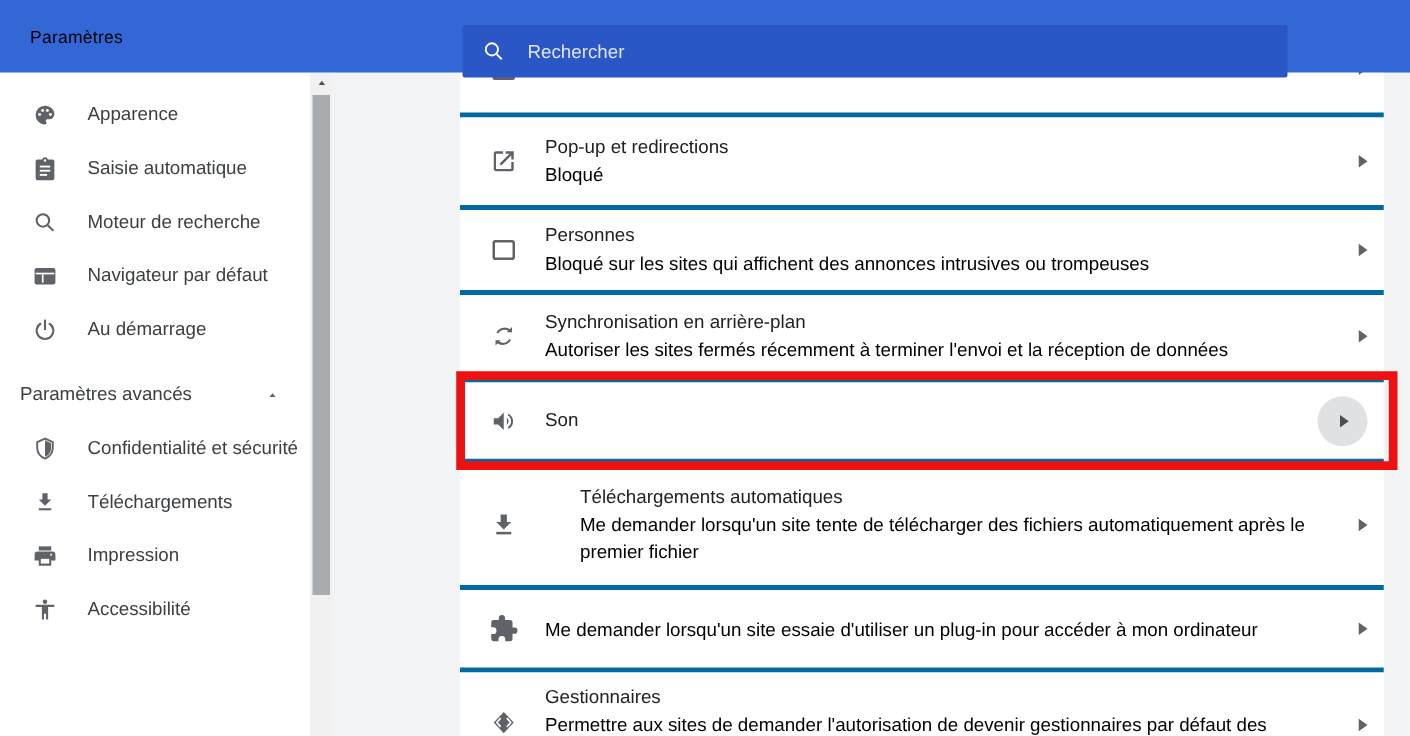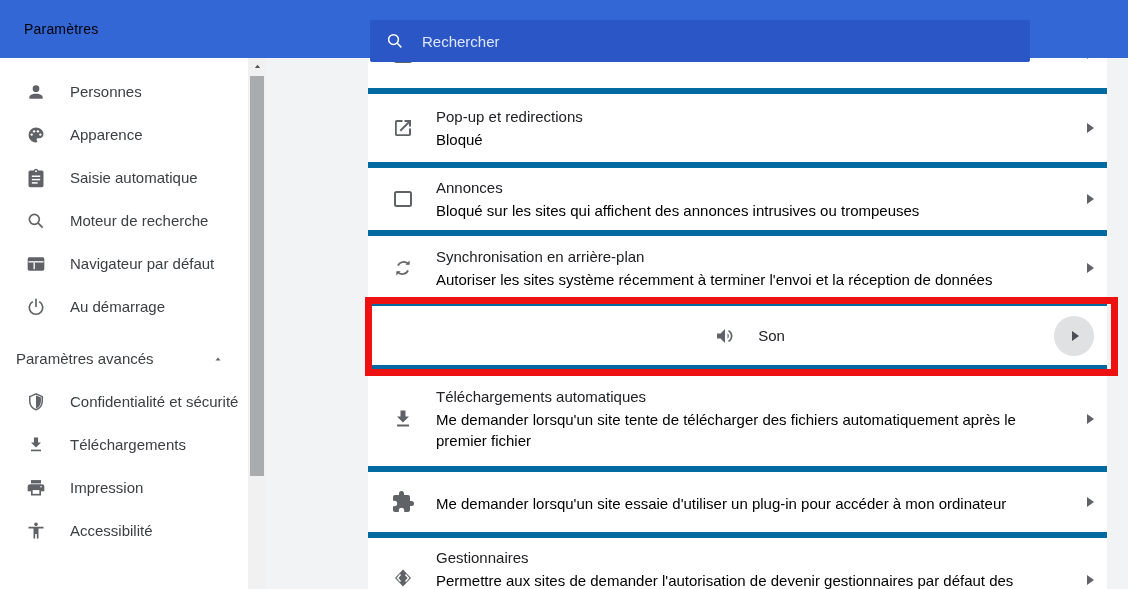"Personnes" div.nav-item { html: <div> <span> <svg> <circle></circle> <path></path> </svg> </span> <span>Personnes</span> </div> -> none }
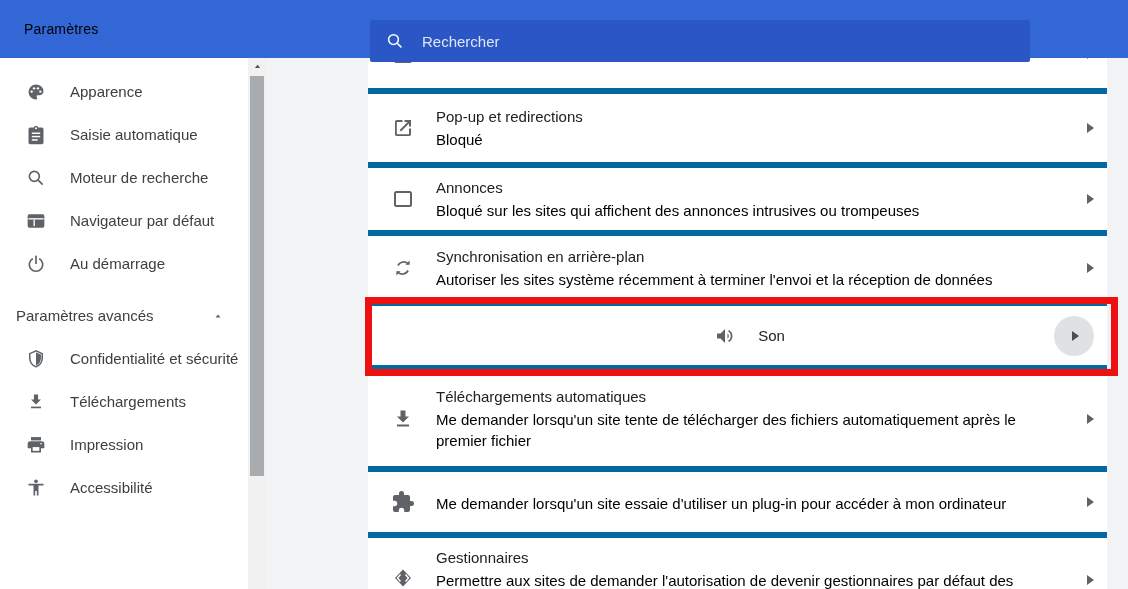"Pop-up et redirections" .row { border-bottom: 6px solid #0369a1 -> 4px solid #0369a1 }
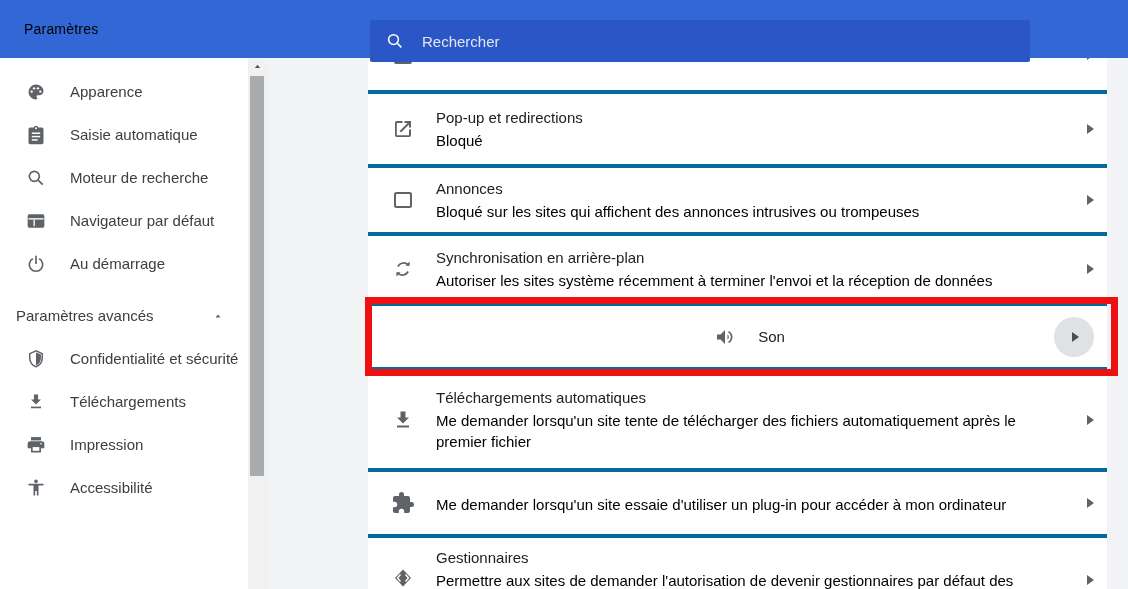"Annonces" span.title { text: Annonces -> Personnes }
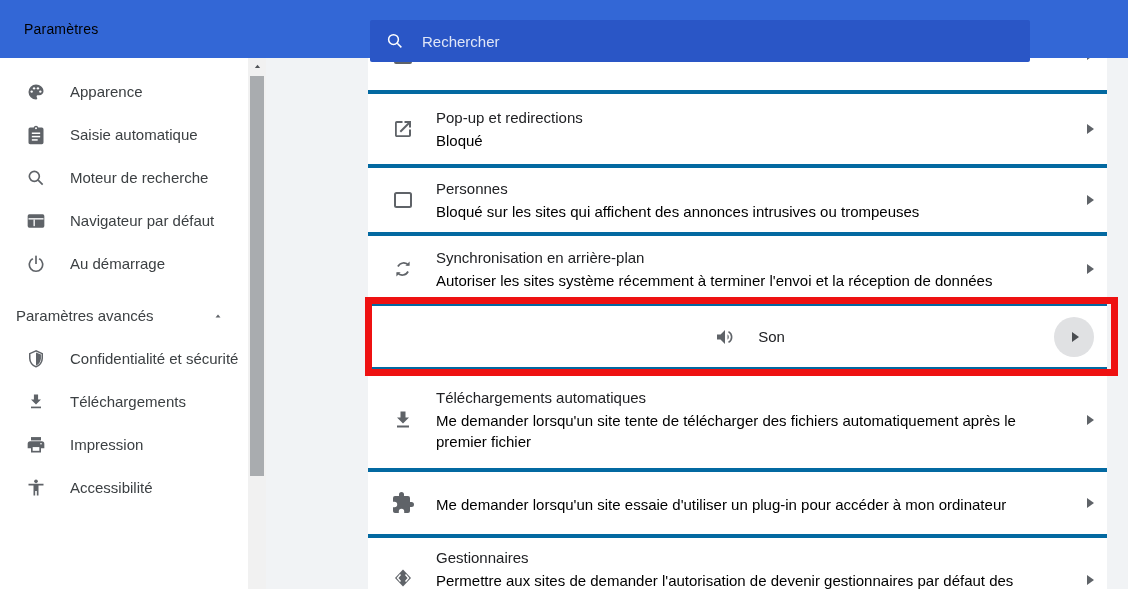"Autoriser les sites système récemment" span.sub { text: système -> fermés }
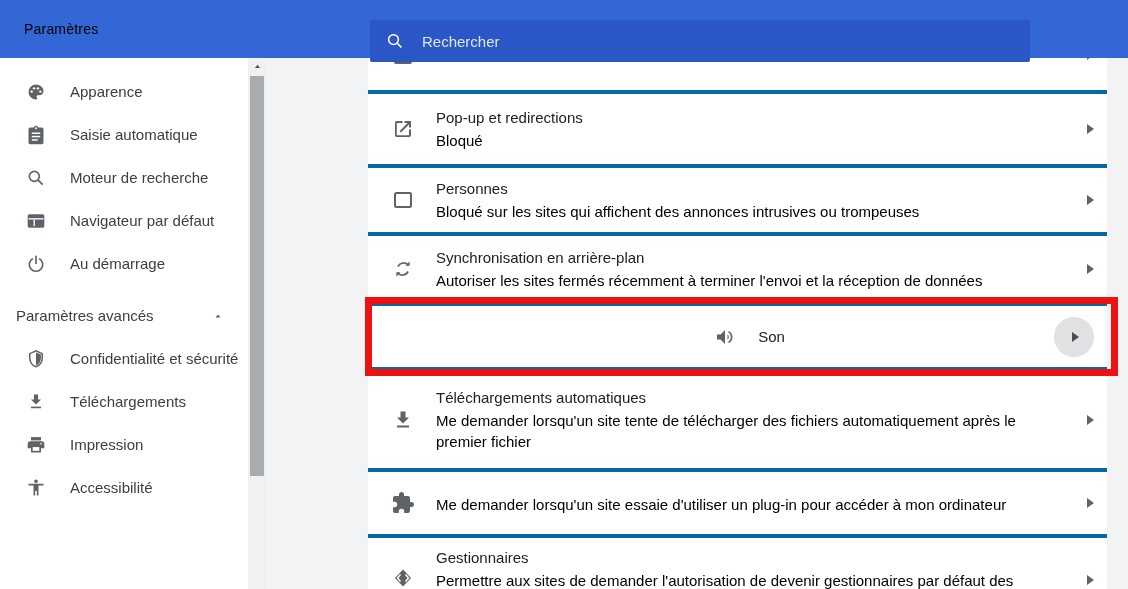"Son" .r4 { justify-content: center -> none }
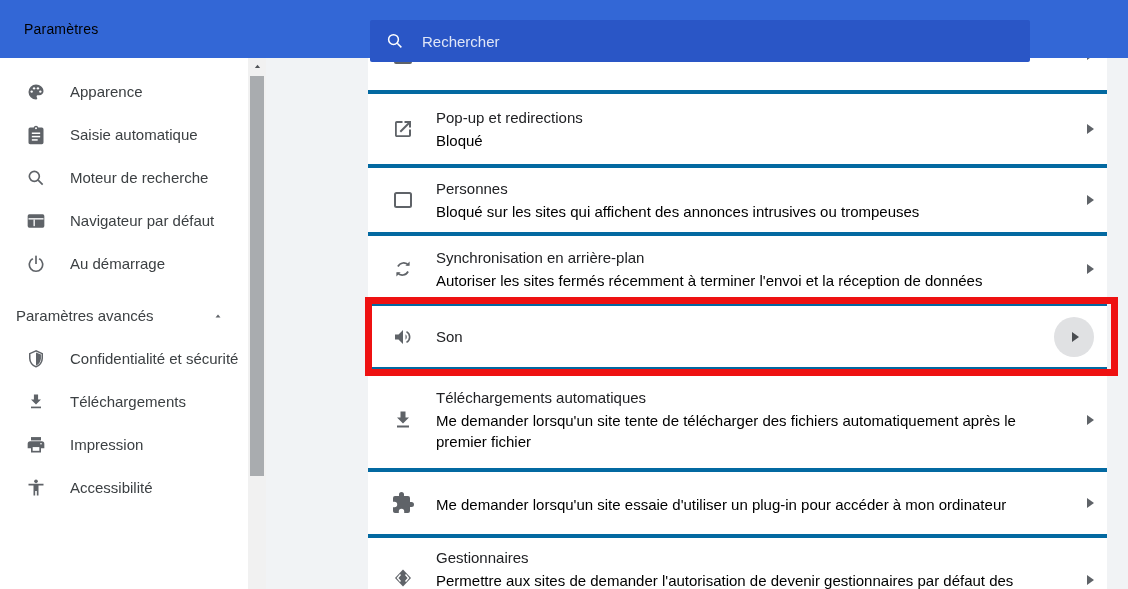"Téléchargements automatiques" .r5 { gap: none -> 28px }
